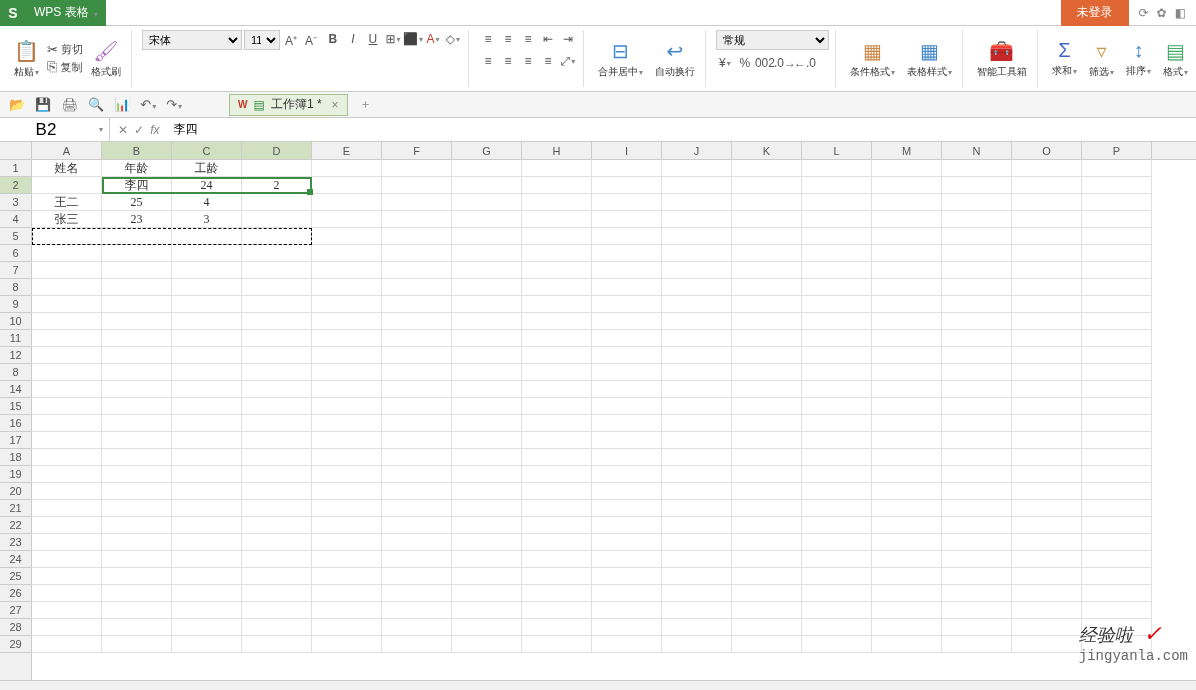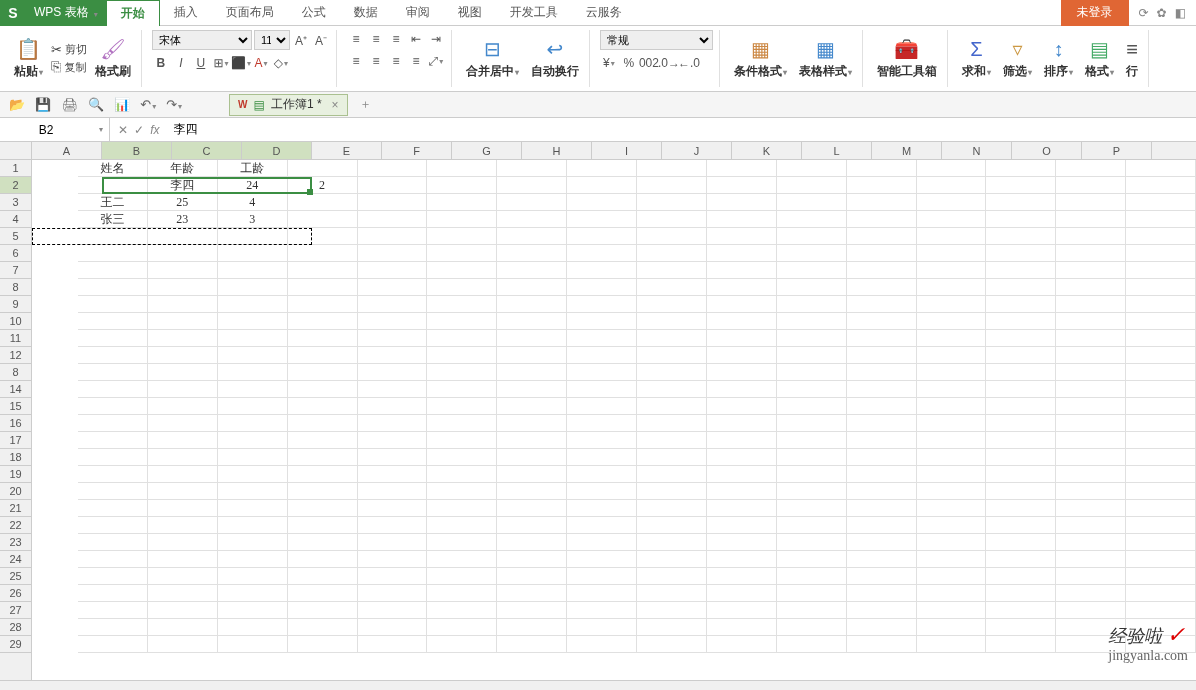"开始" div.menu-tabs { html: <div> <div>开始</div> <div>插入</div> <div>页面布局</div> <div>公式</div> <div>数据</div> <div>审阅</div> <div>视图</div> <div>开发工具</div> <div>云服务</div> </div> -> none }
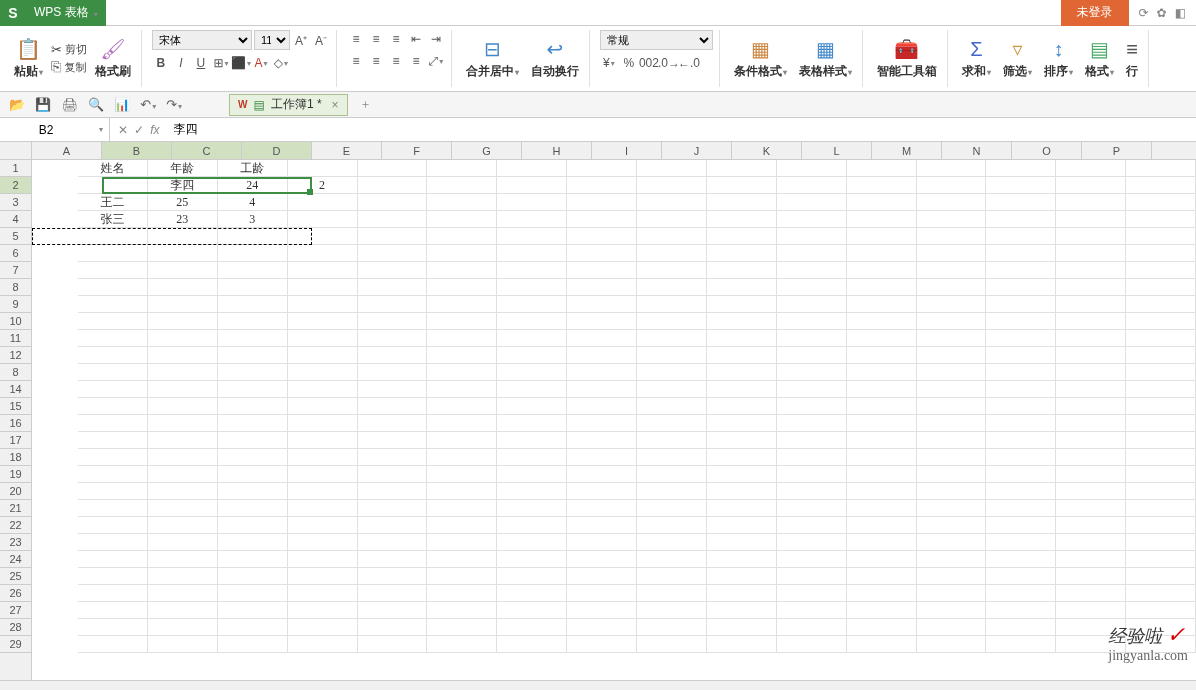"宋体" div.group-content { flex-direction: column -> row }
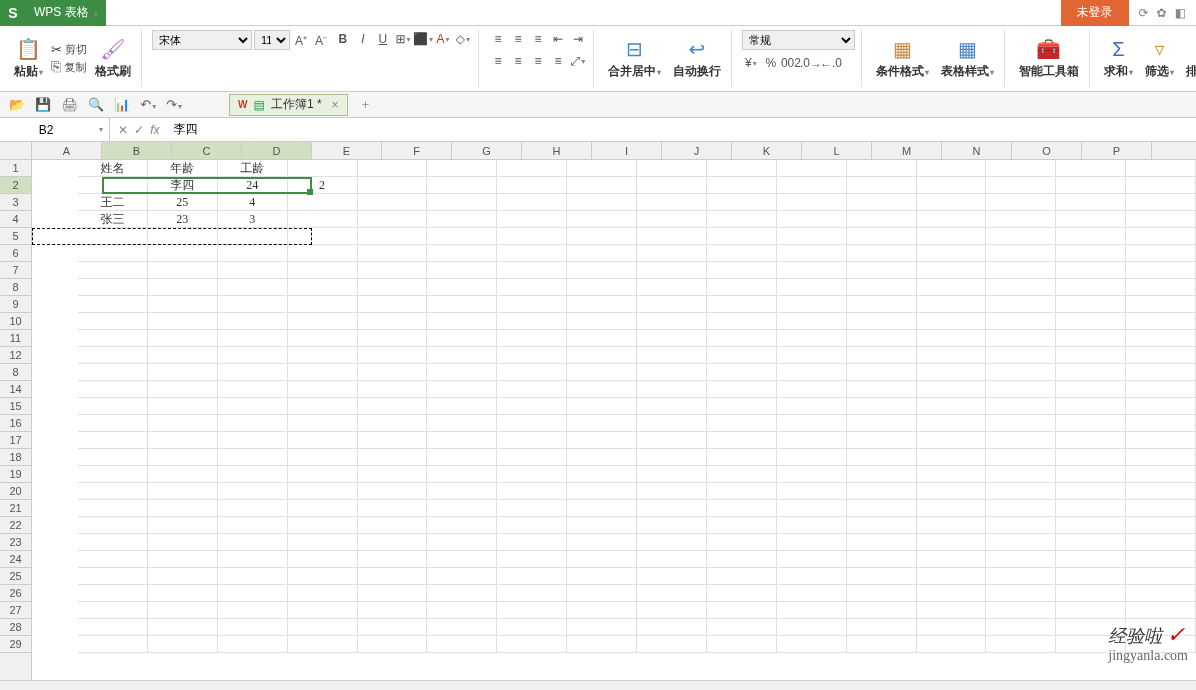"粘贴" .big-btn .lbl { font-size: 12px -> 10px; font-weight: bold -> none }
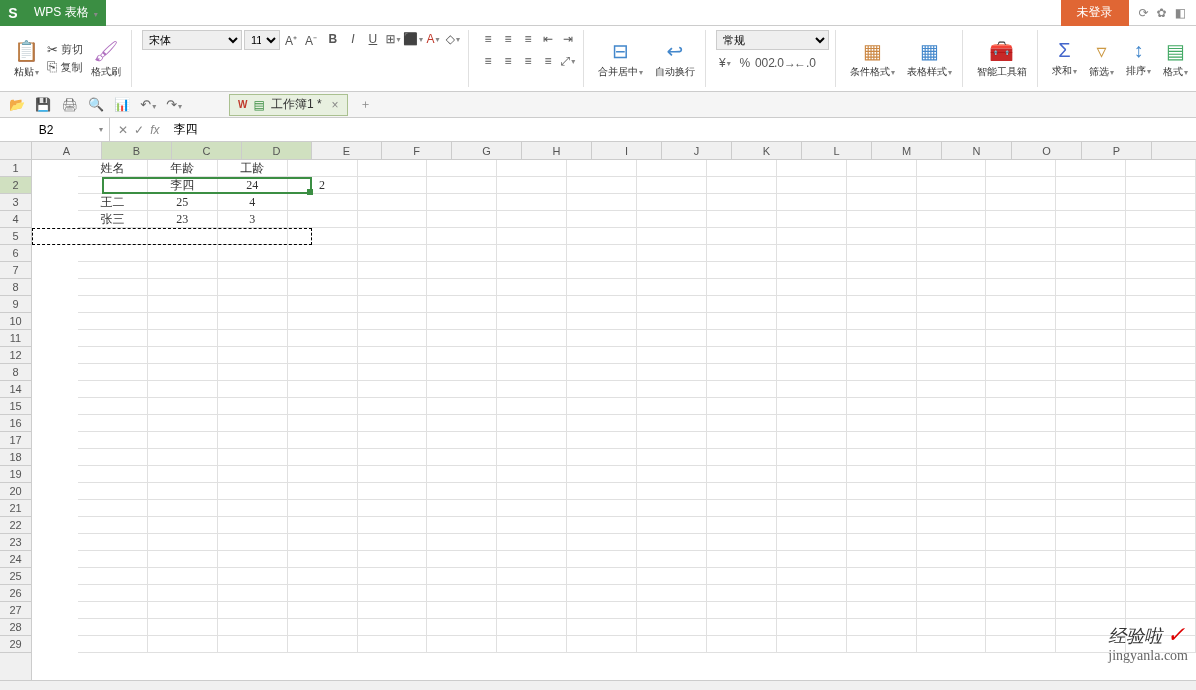"B2" .name-box input { font-size: 12px -> 17px }
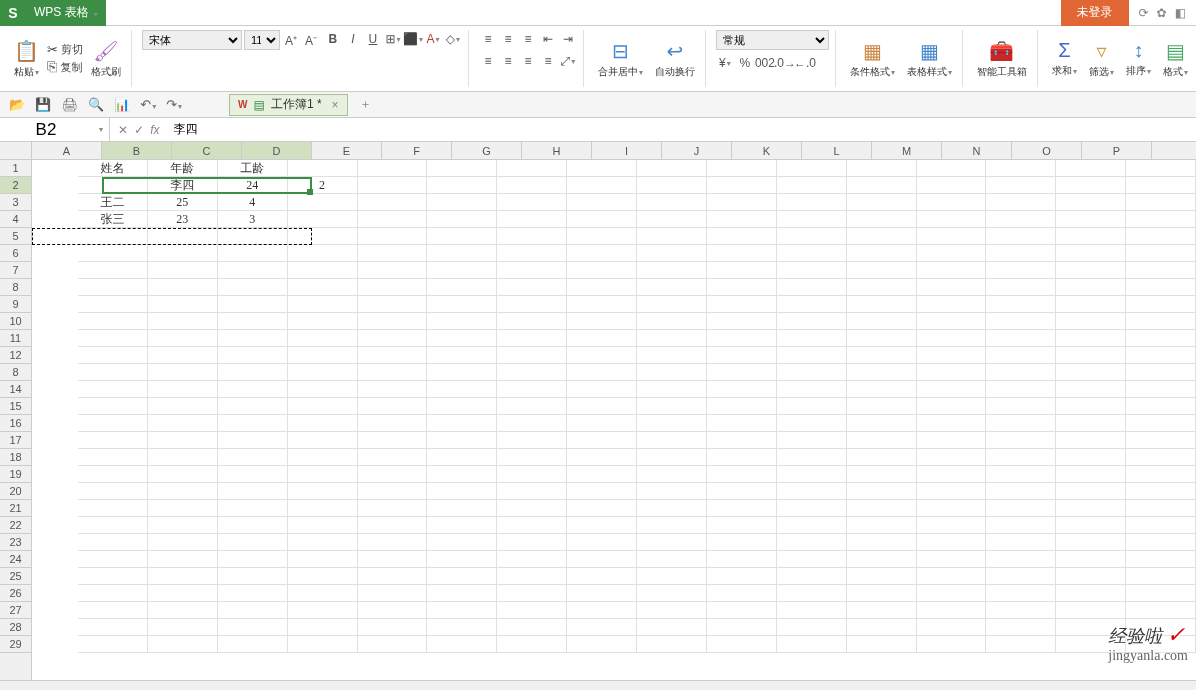"姓名" .grid-row { padding-left: 46px -> none }
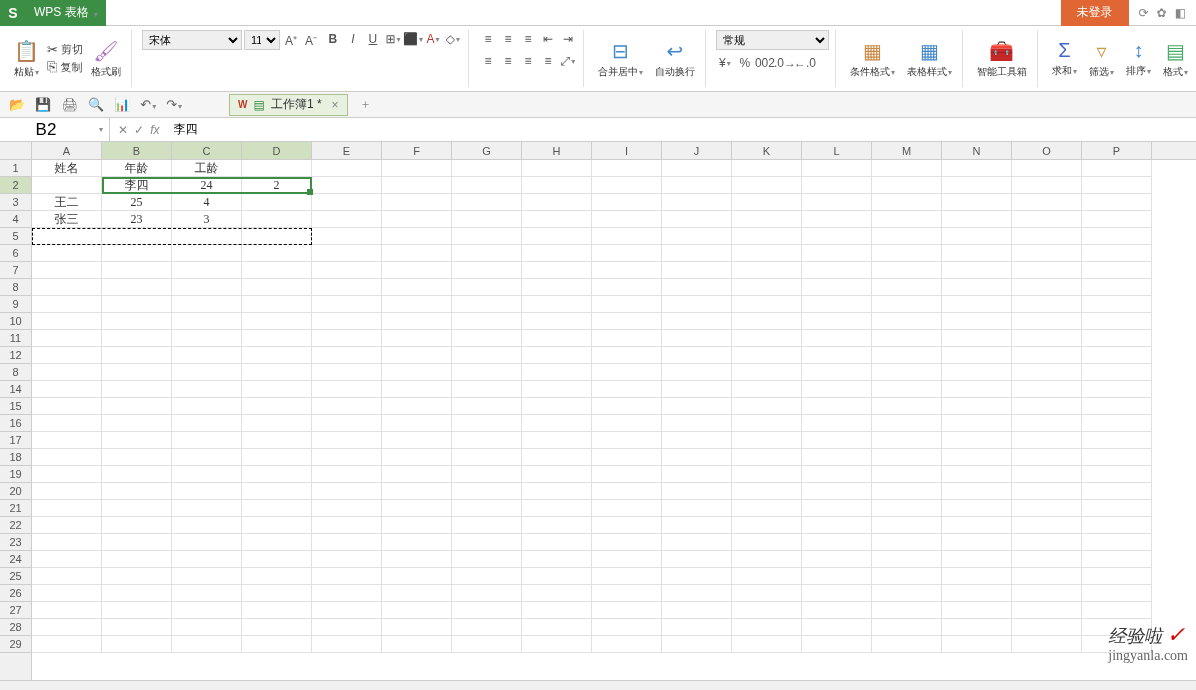"经验啦 ✓" .watermark { font-family: Liberation Serif, serif -> Liberation Mono, monospace }
